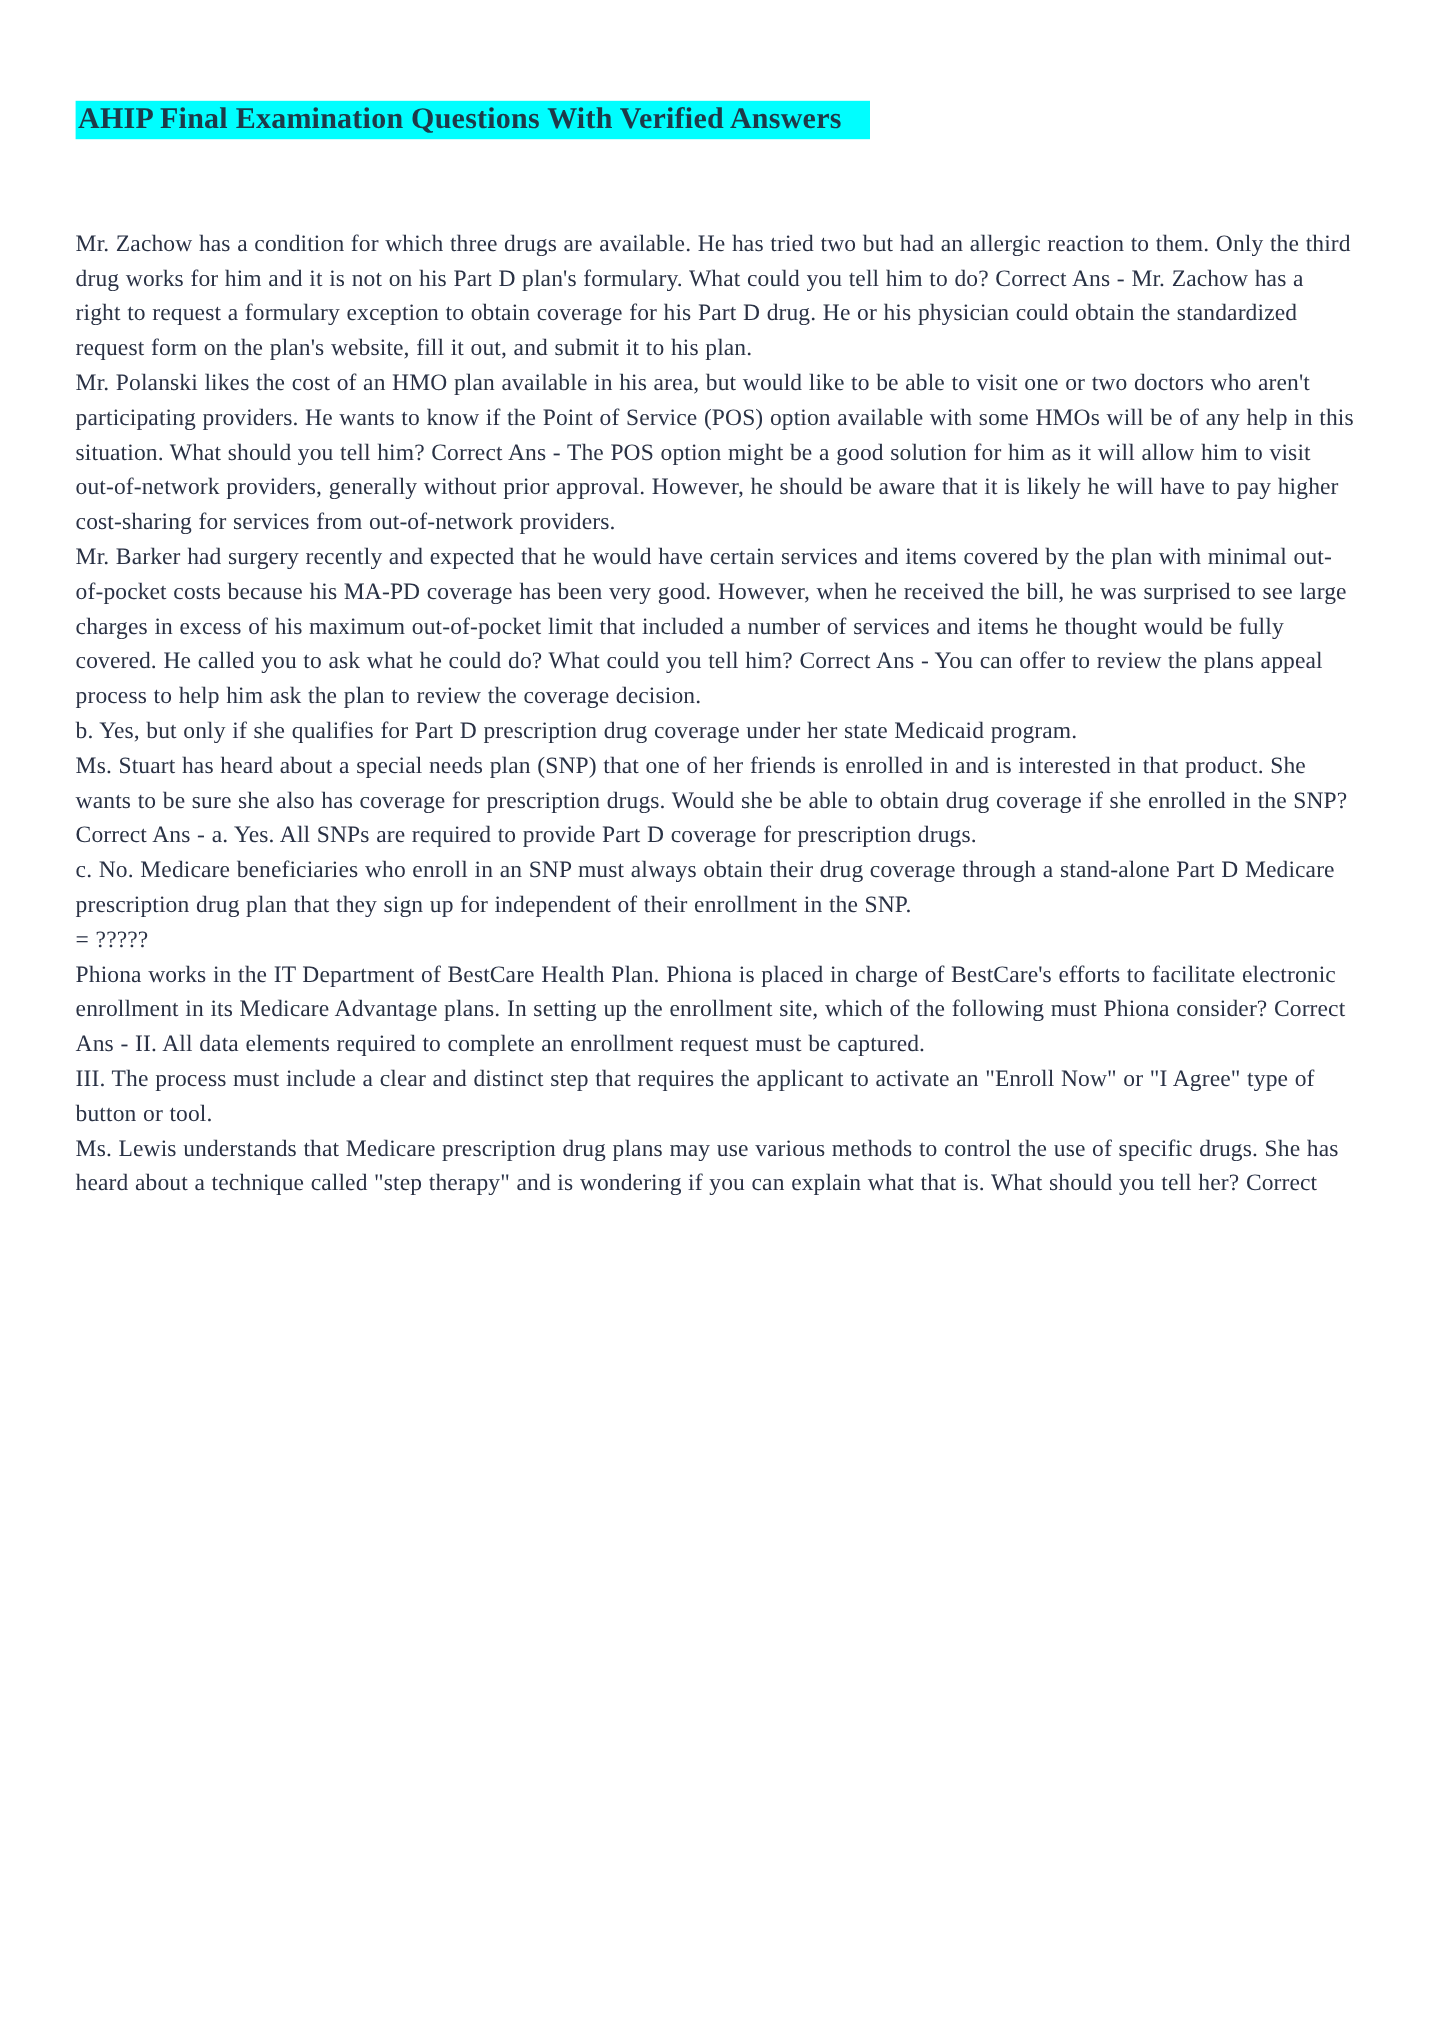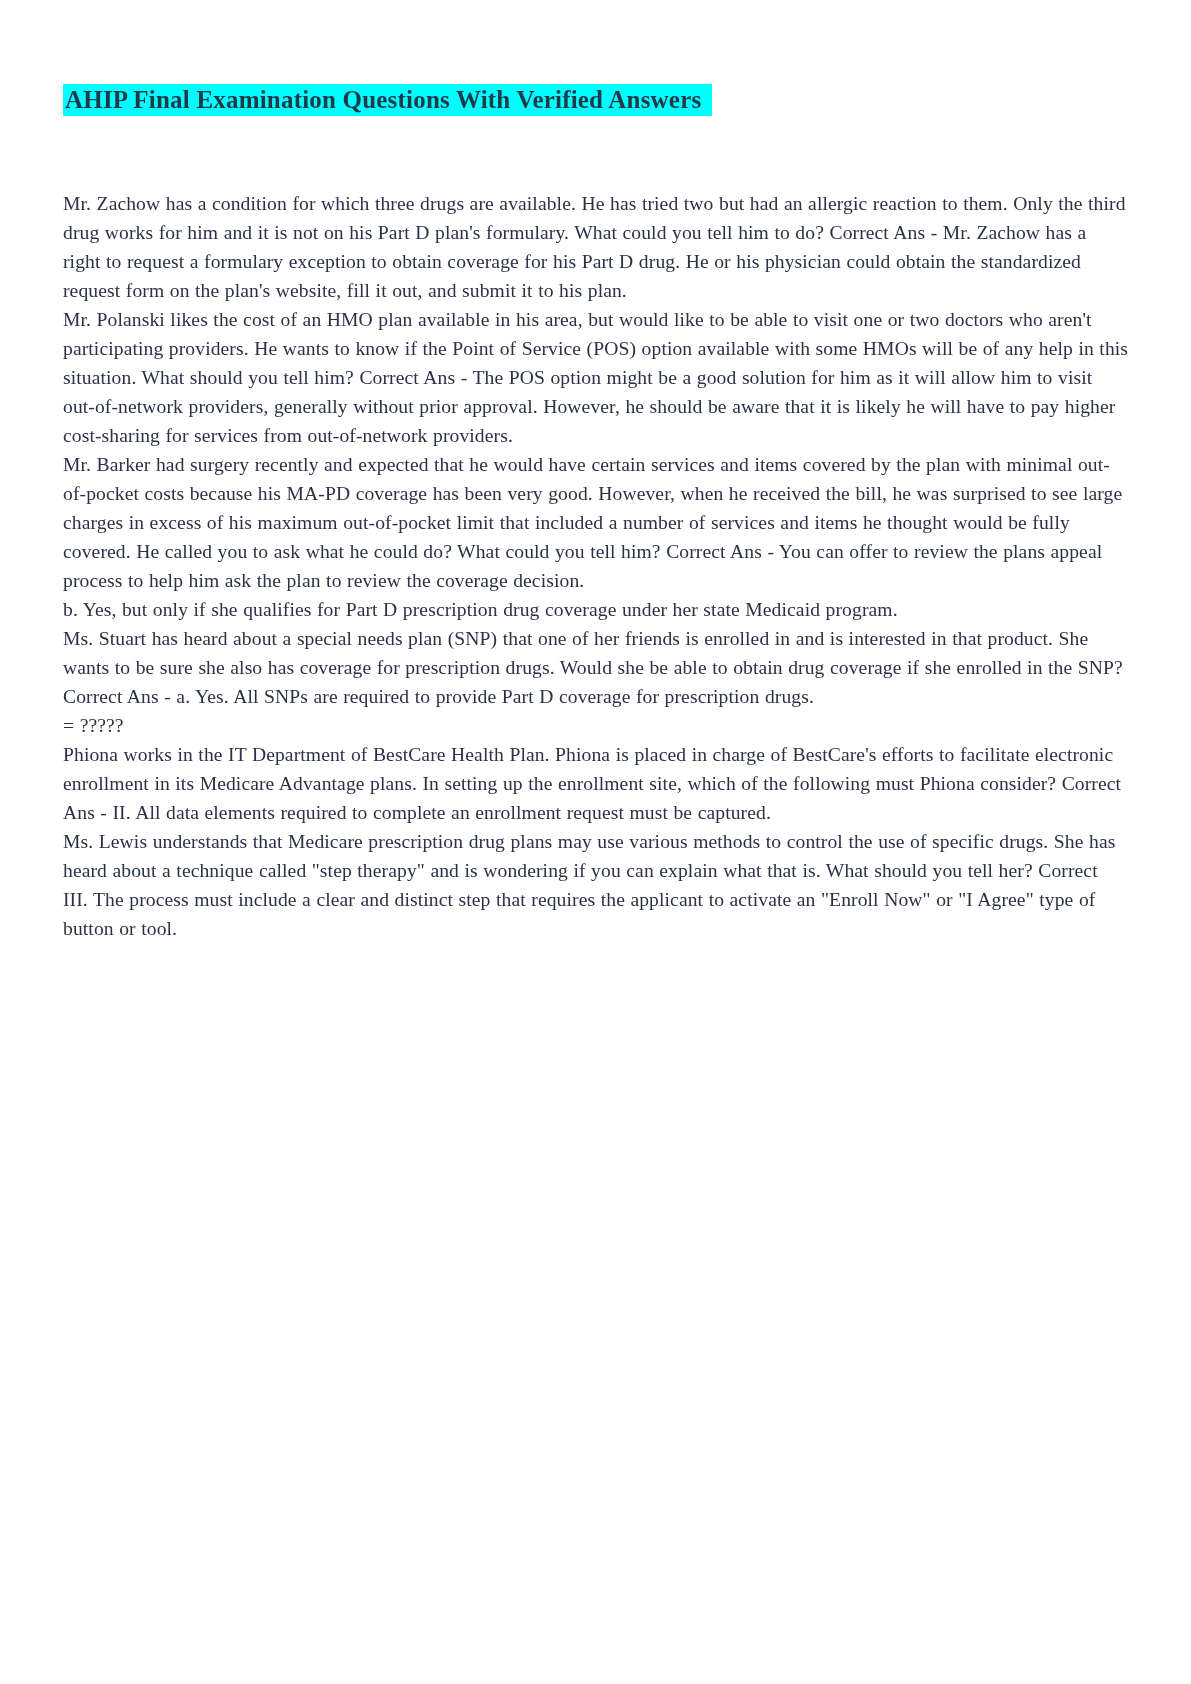"AHIP Final Examination Questions With" .doc-title mark { padding: 2px 11px 3px 2px -> 2px 24px 3px 2px }
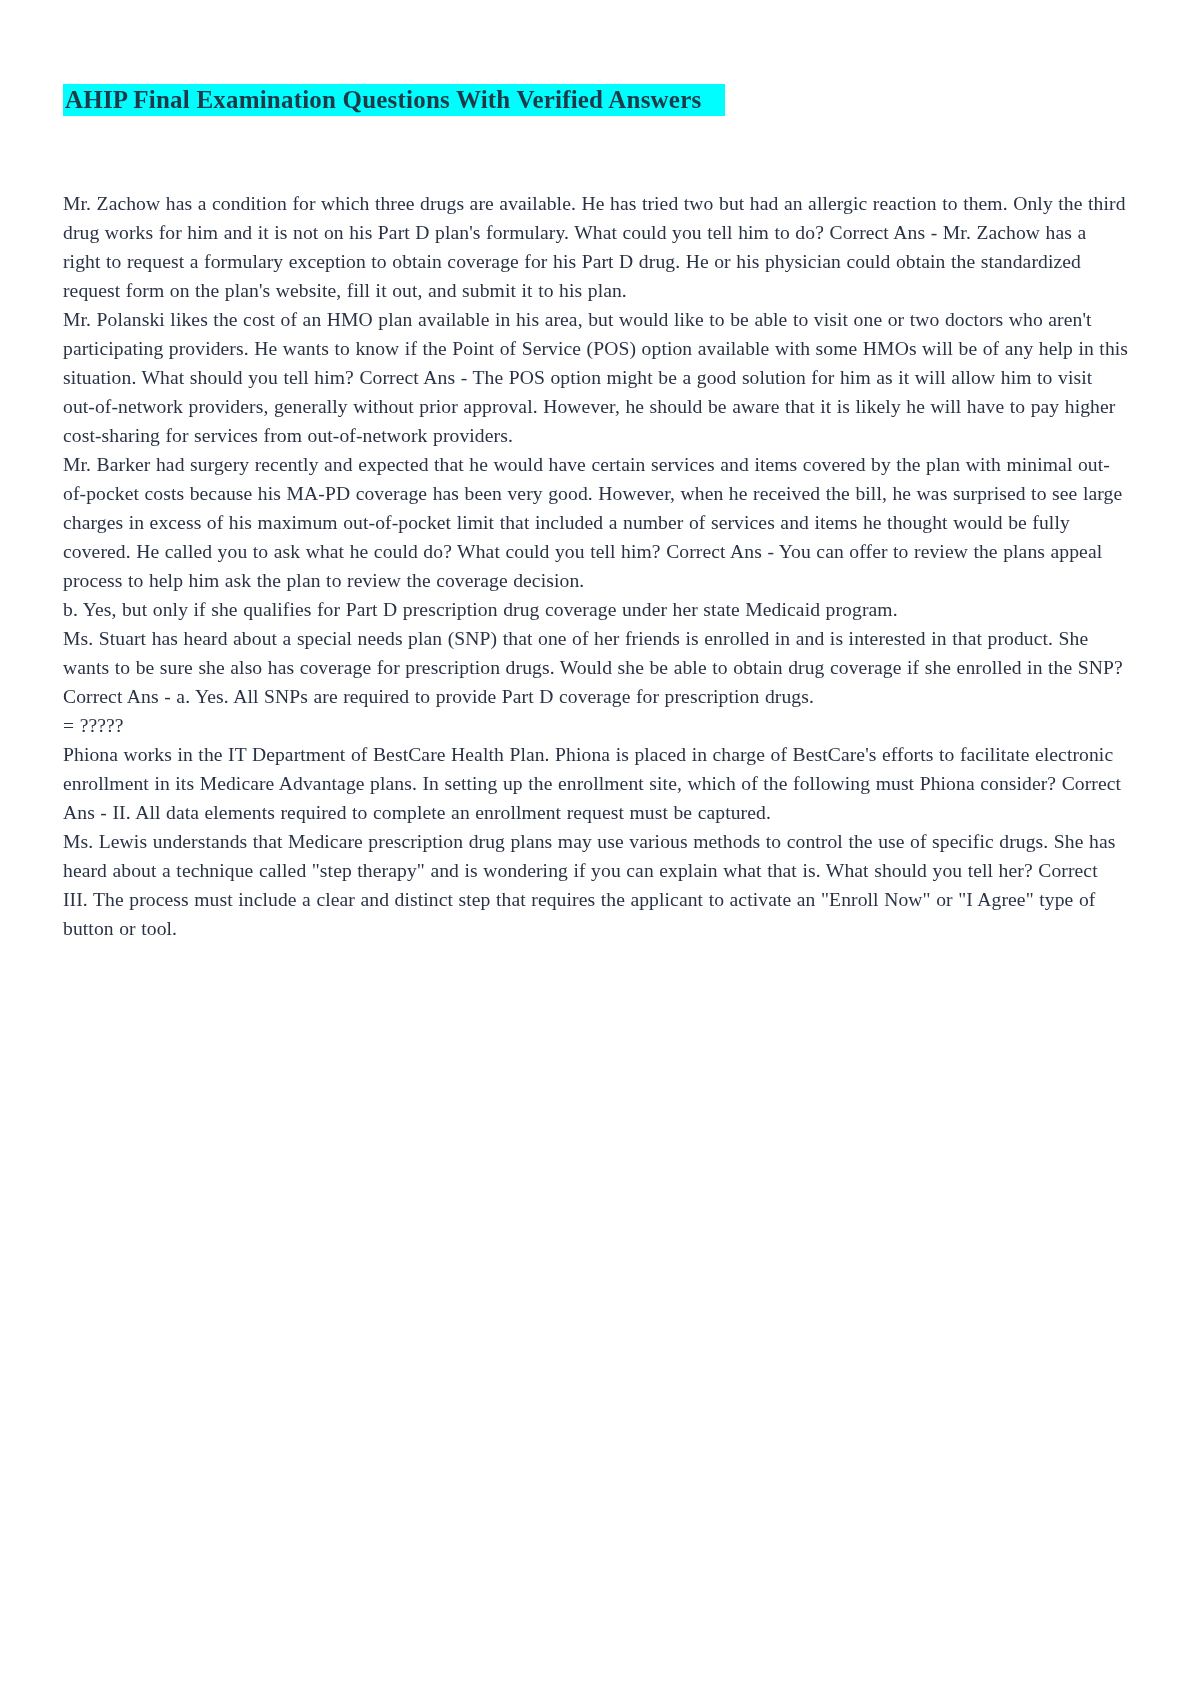"c. No. Medicare beneficiaries who" p.para { html: none -> <p>c. No. Medicare beneficiaries who enroll in an SNP must always obtain their drug coverage through a stand-alone Part D Medicare prescription drug plan that they sign up for independent of their enrollment in the SNP.</p> }
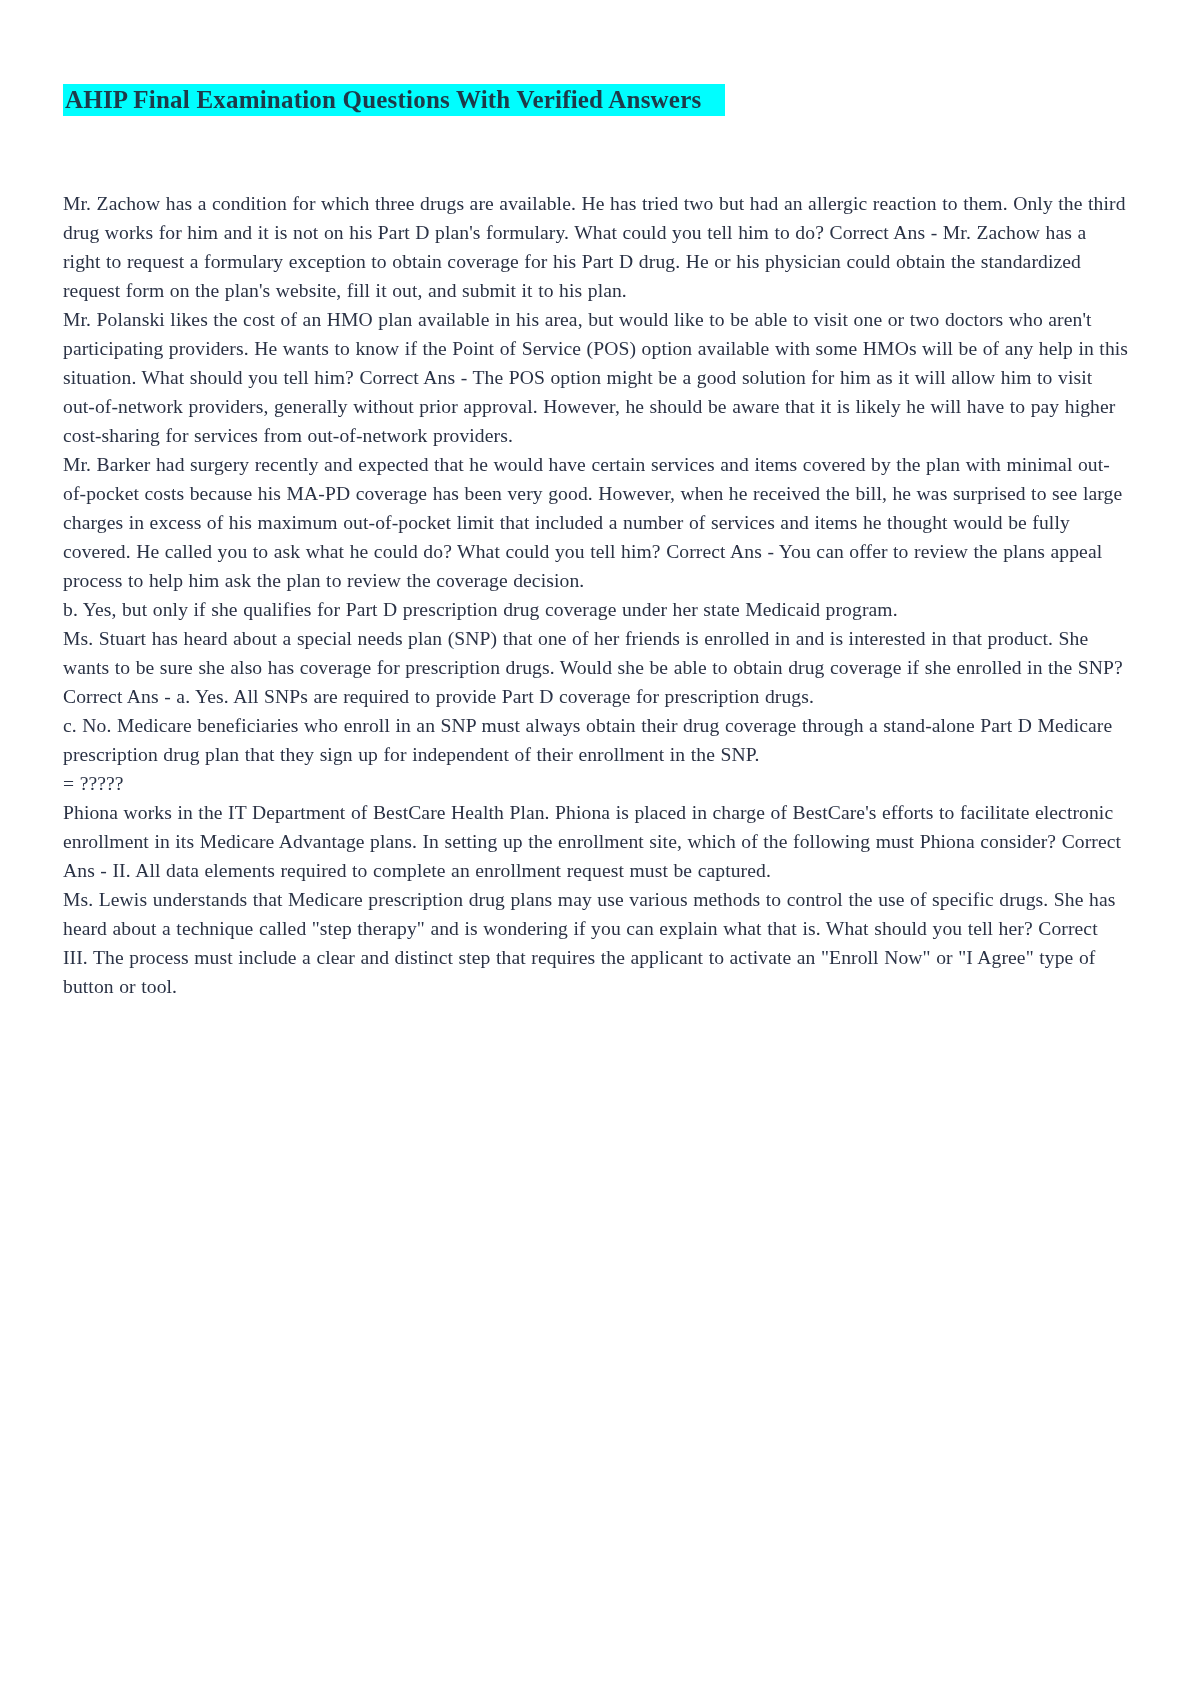"Ms. Lewis understands that Medicare" p.para { order: before "III. The process must include" -> after "III. The process must include" }
